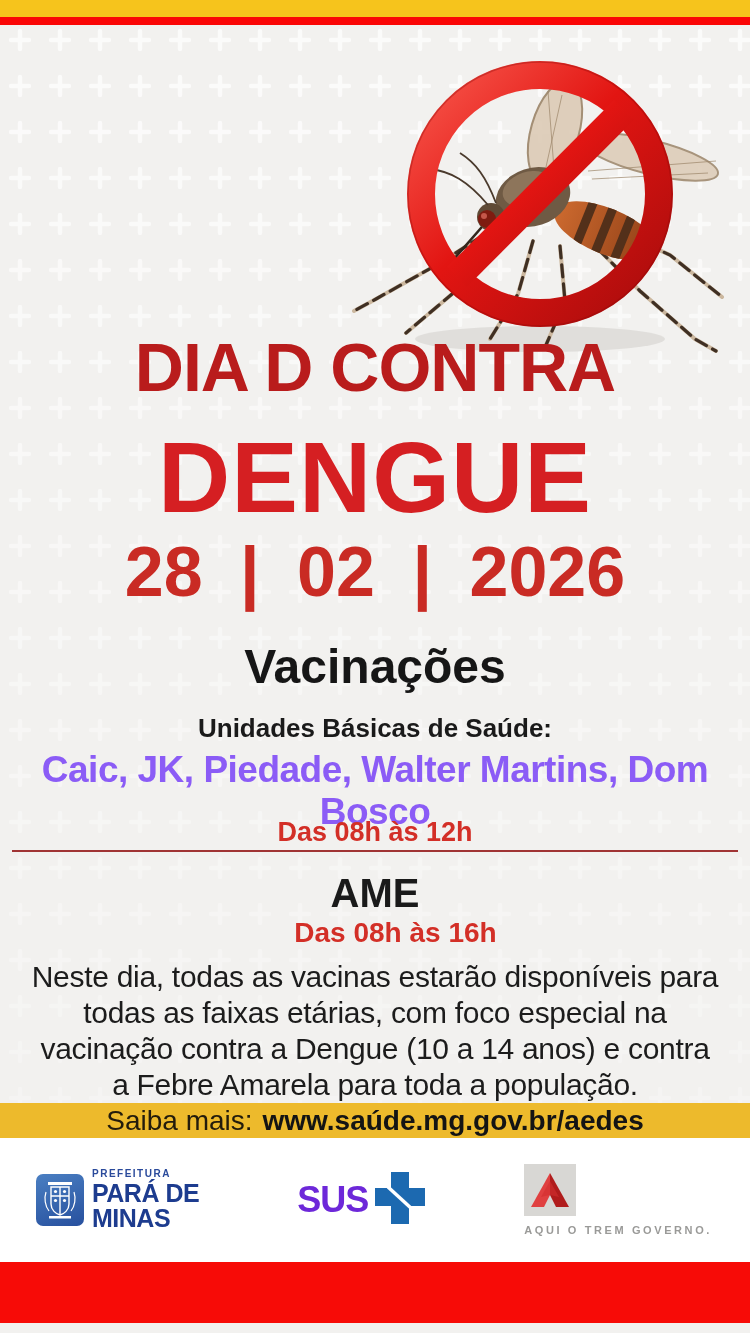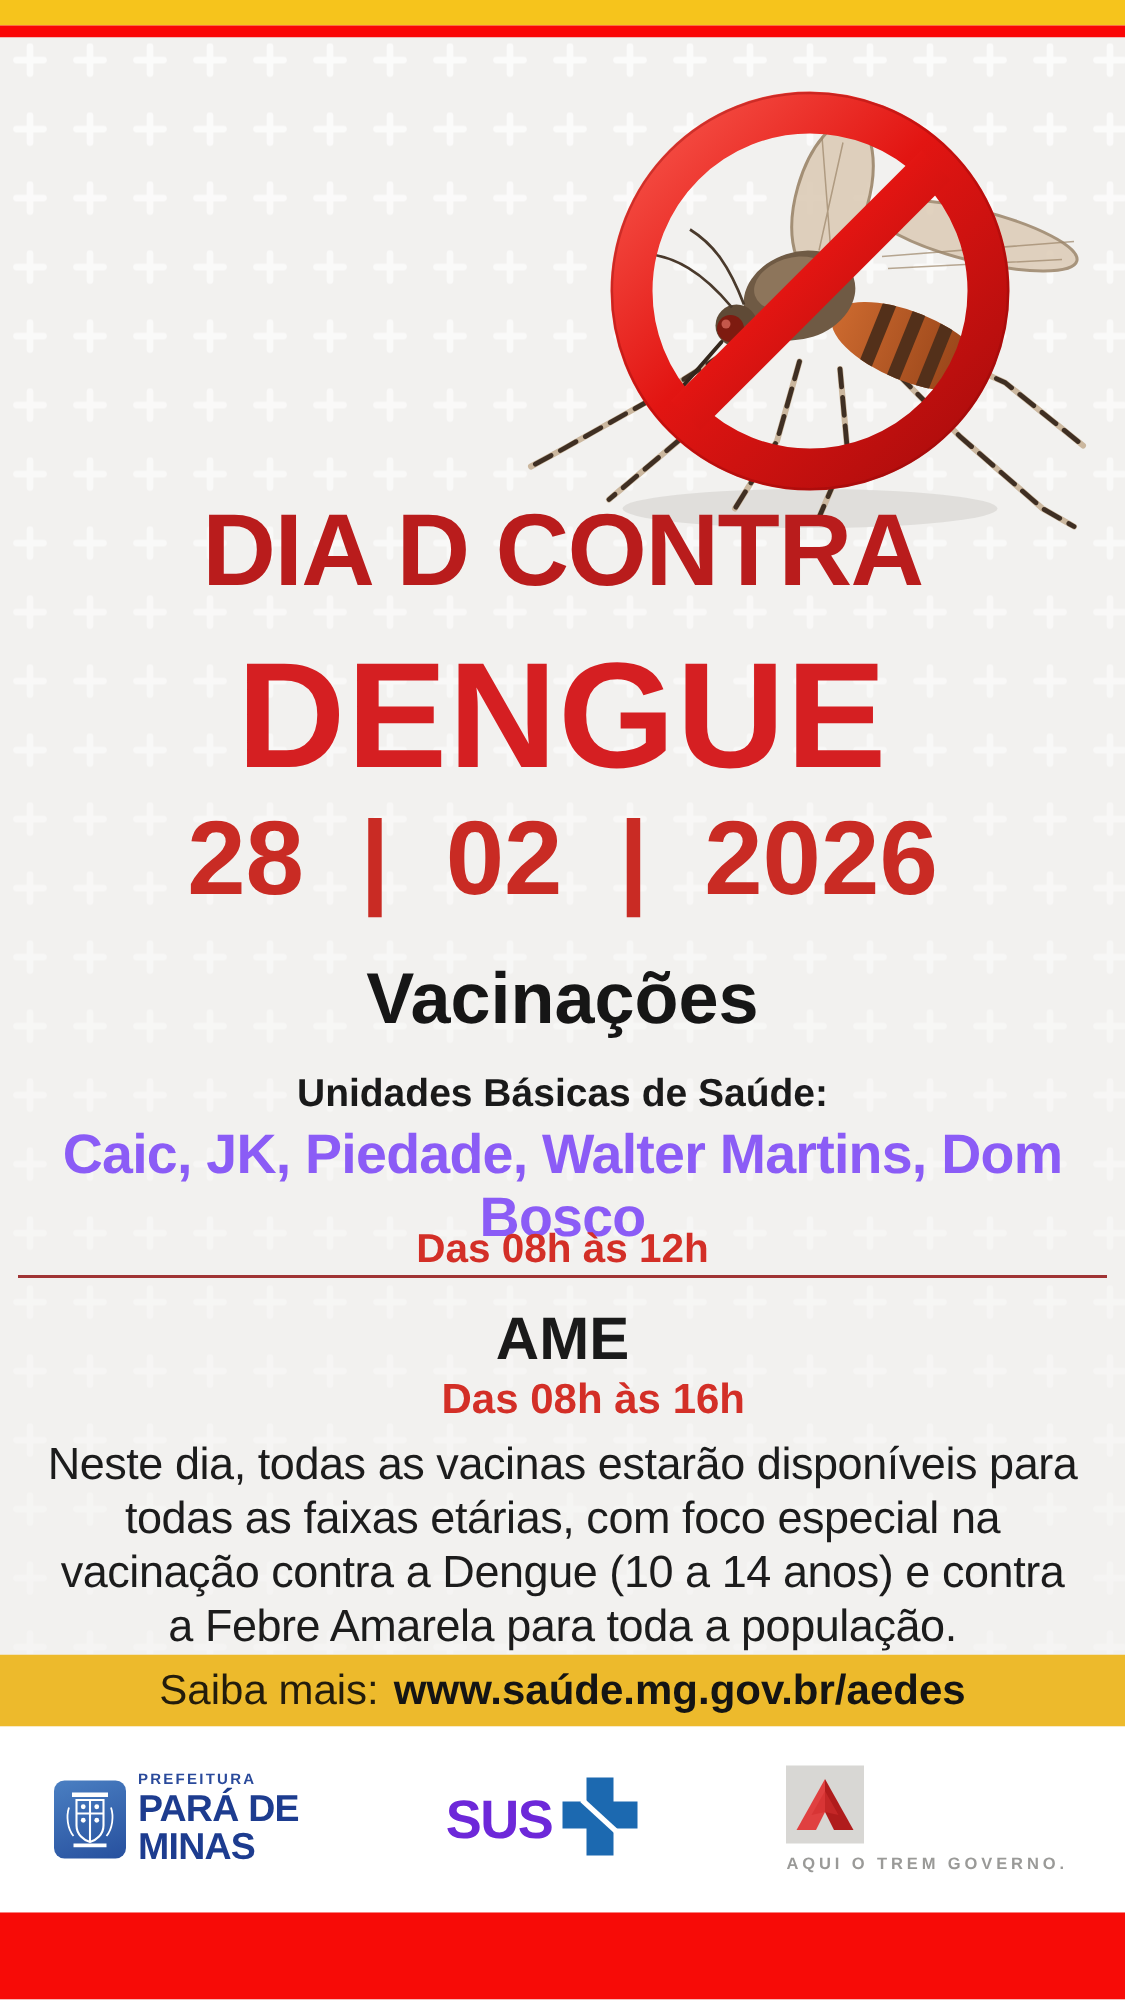"Saiba mais:" .info-bar { height: 48px -> 35px }
